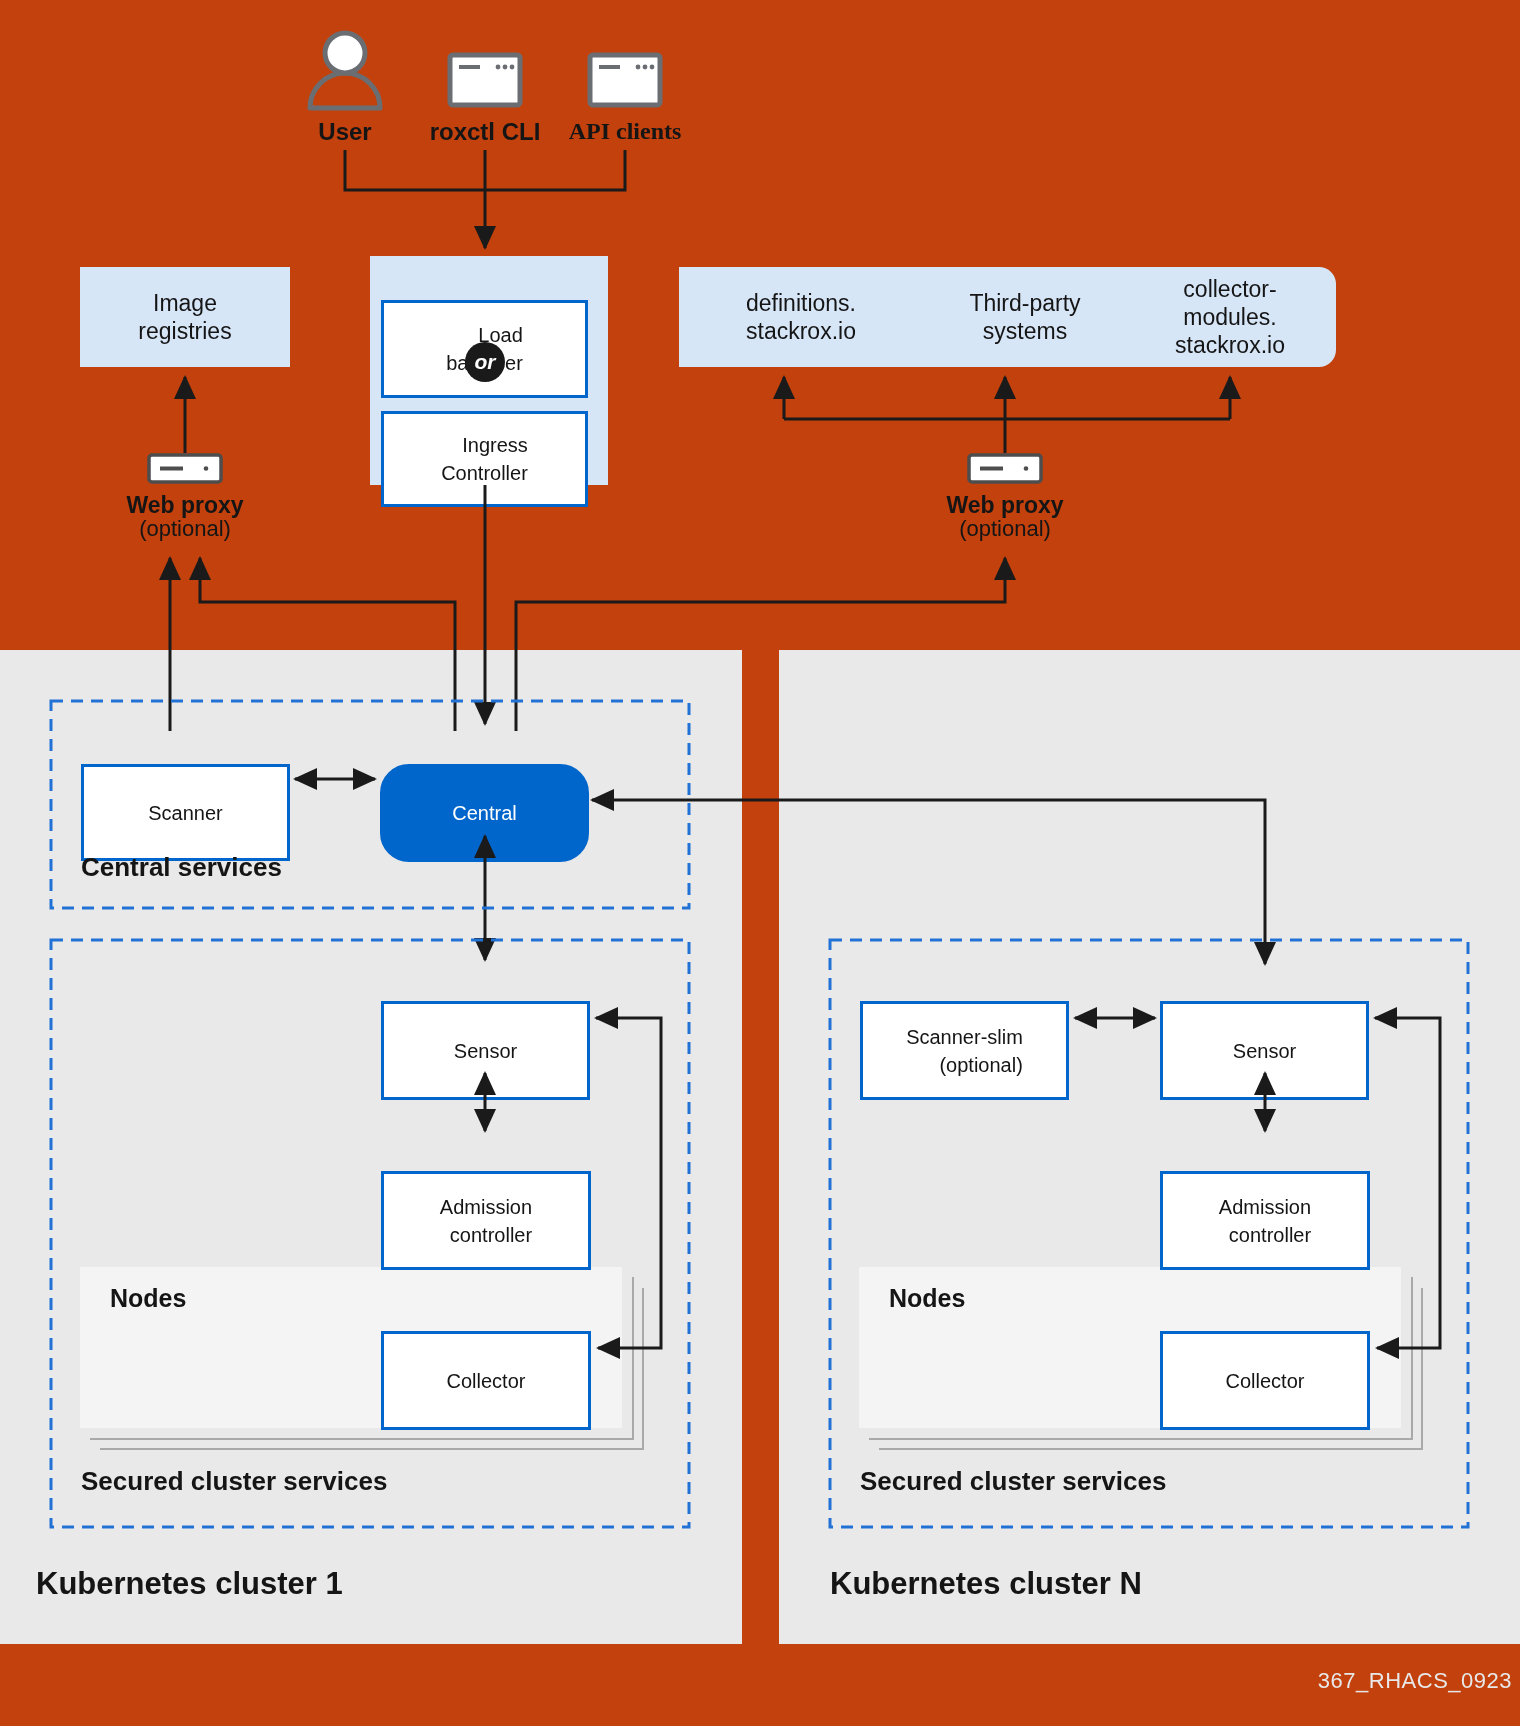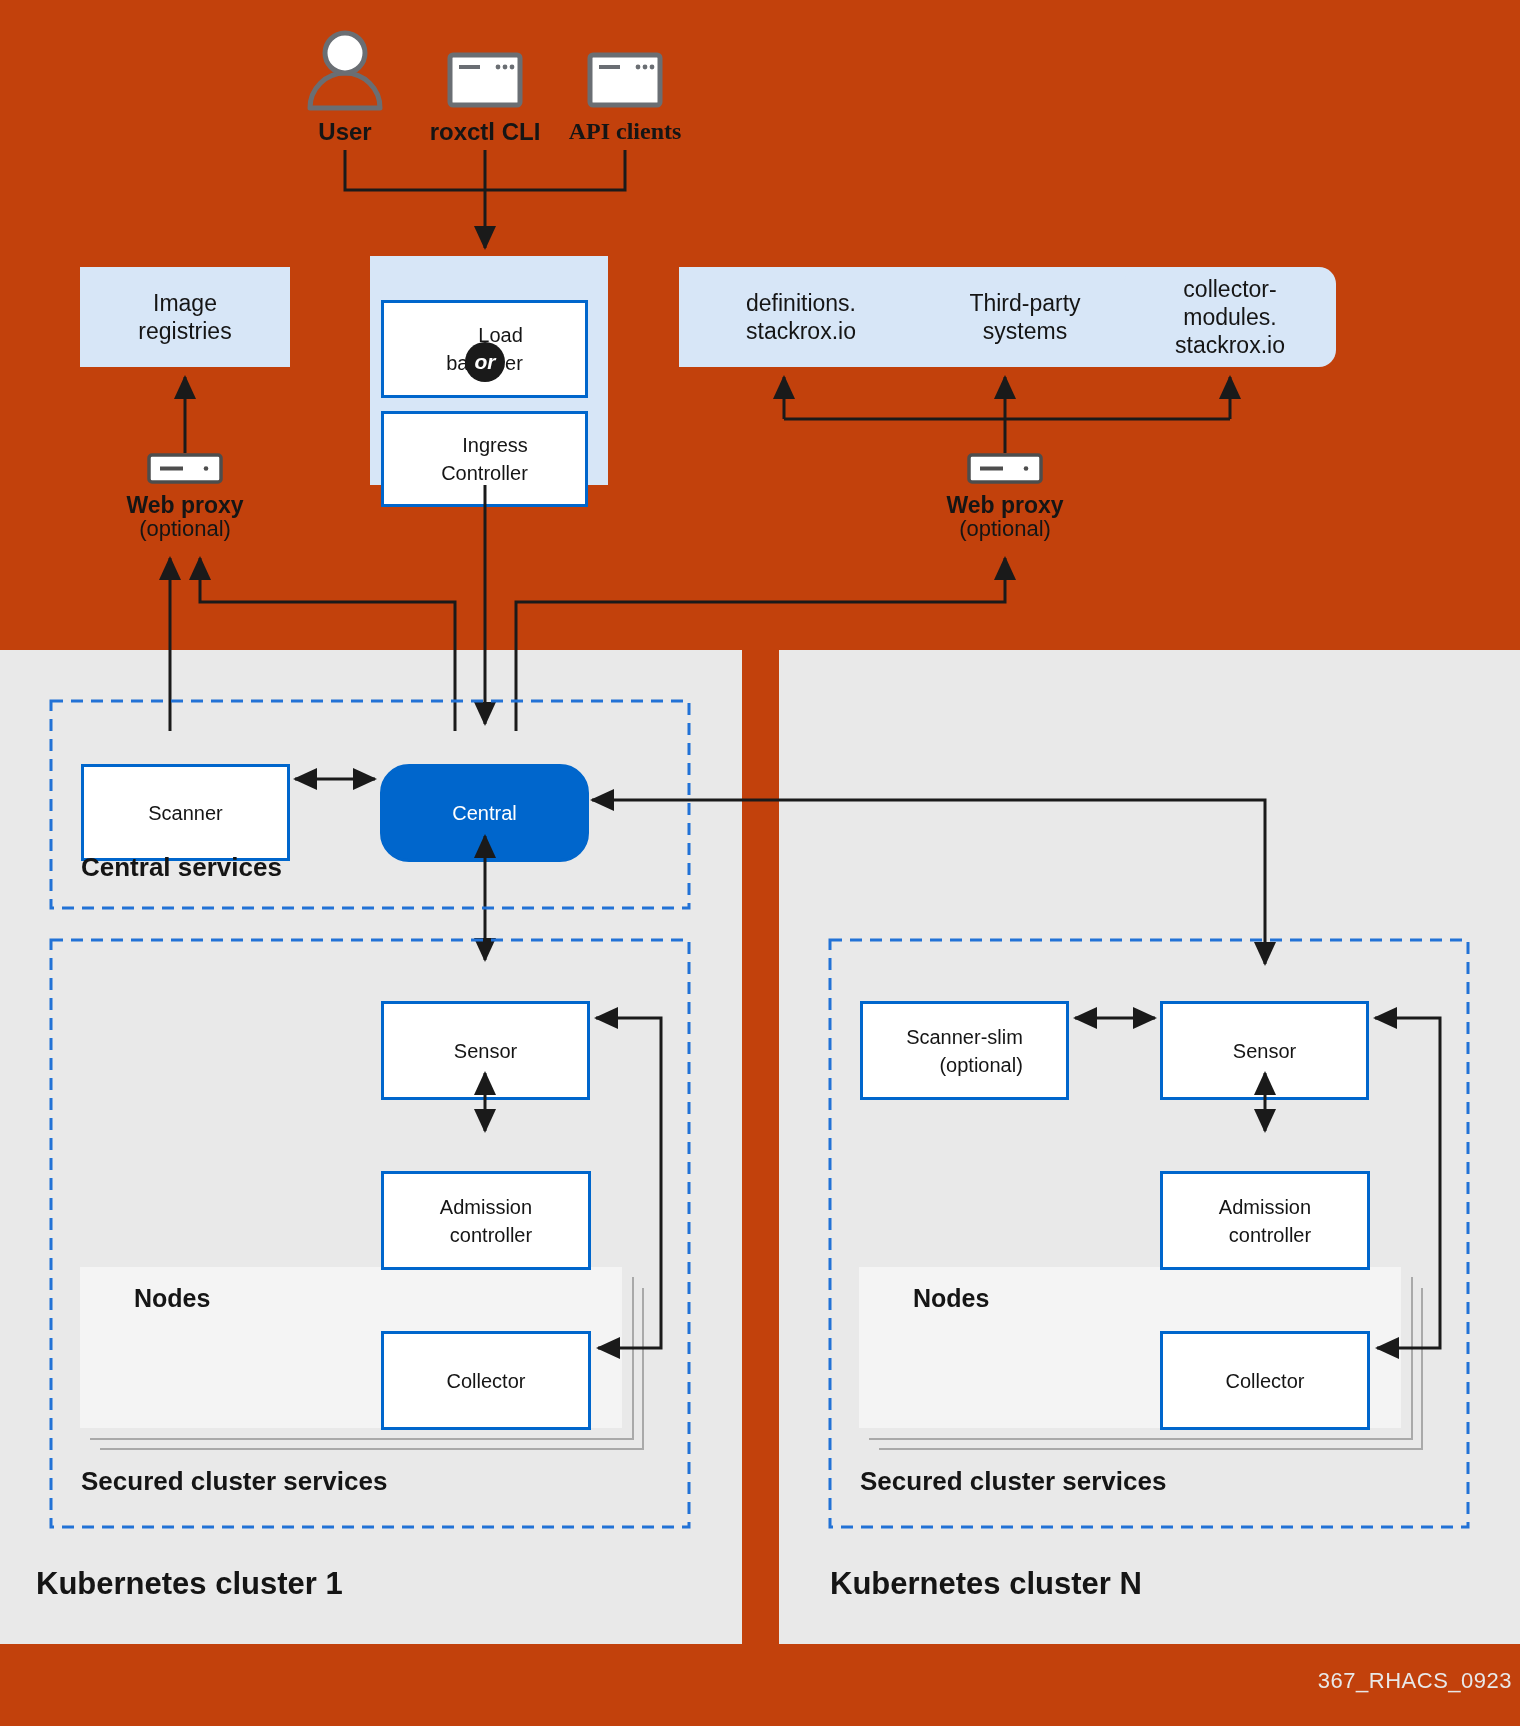"Nodes" .nodes-label { margin-left: 24px -> none }
